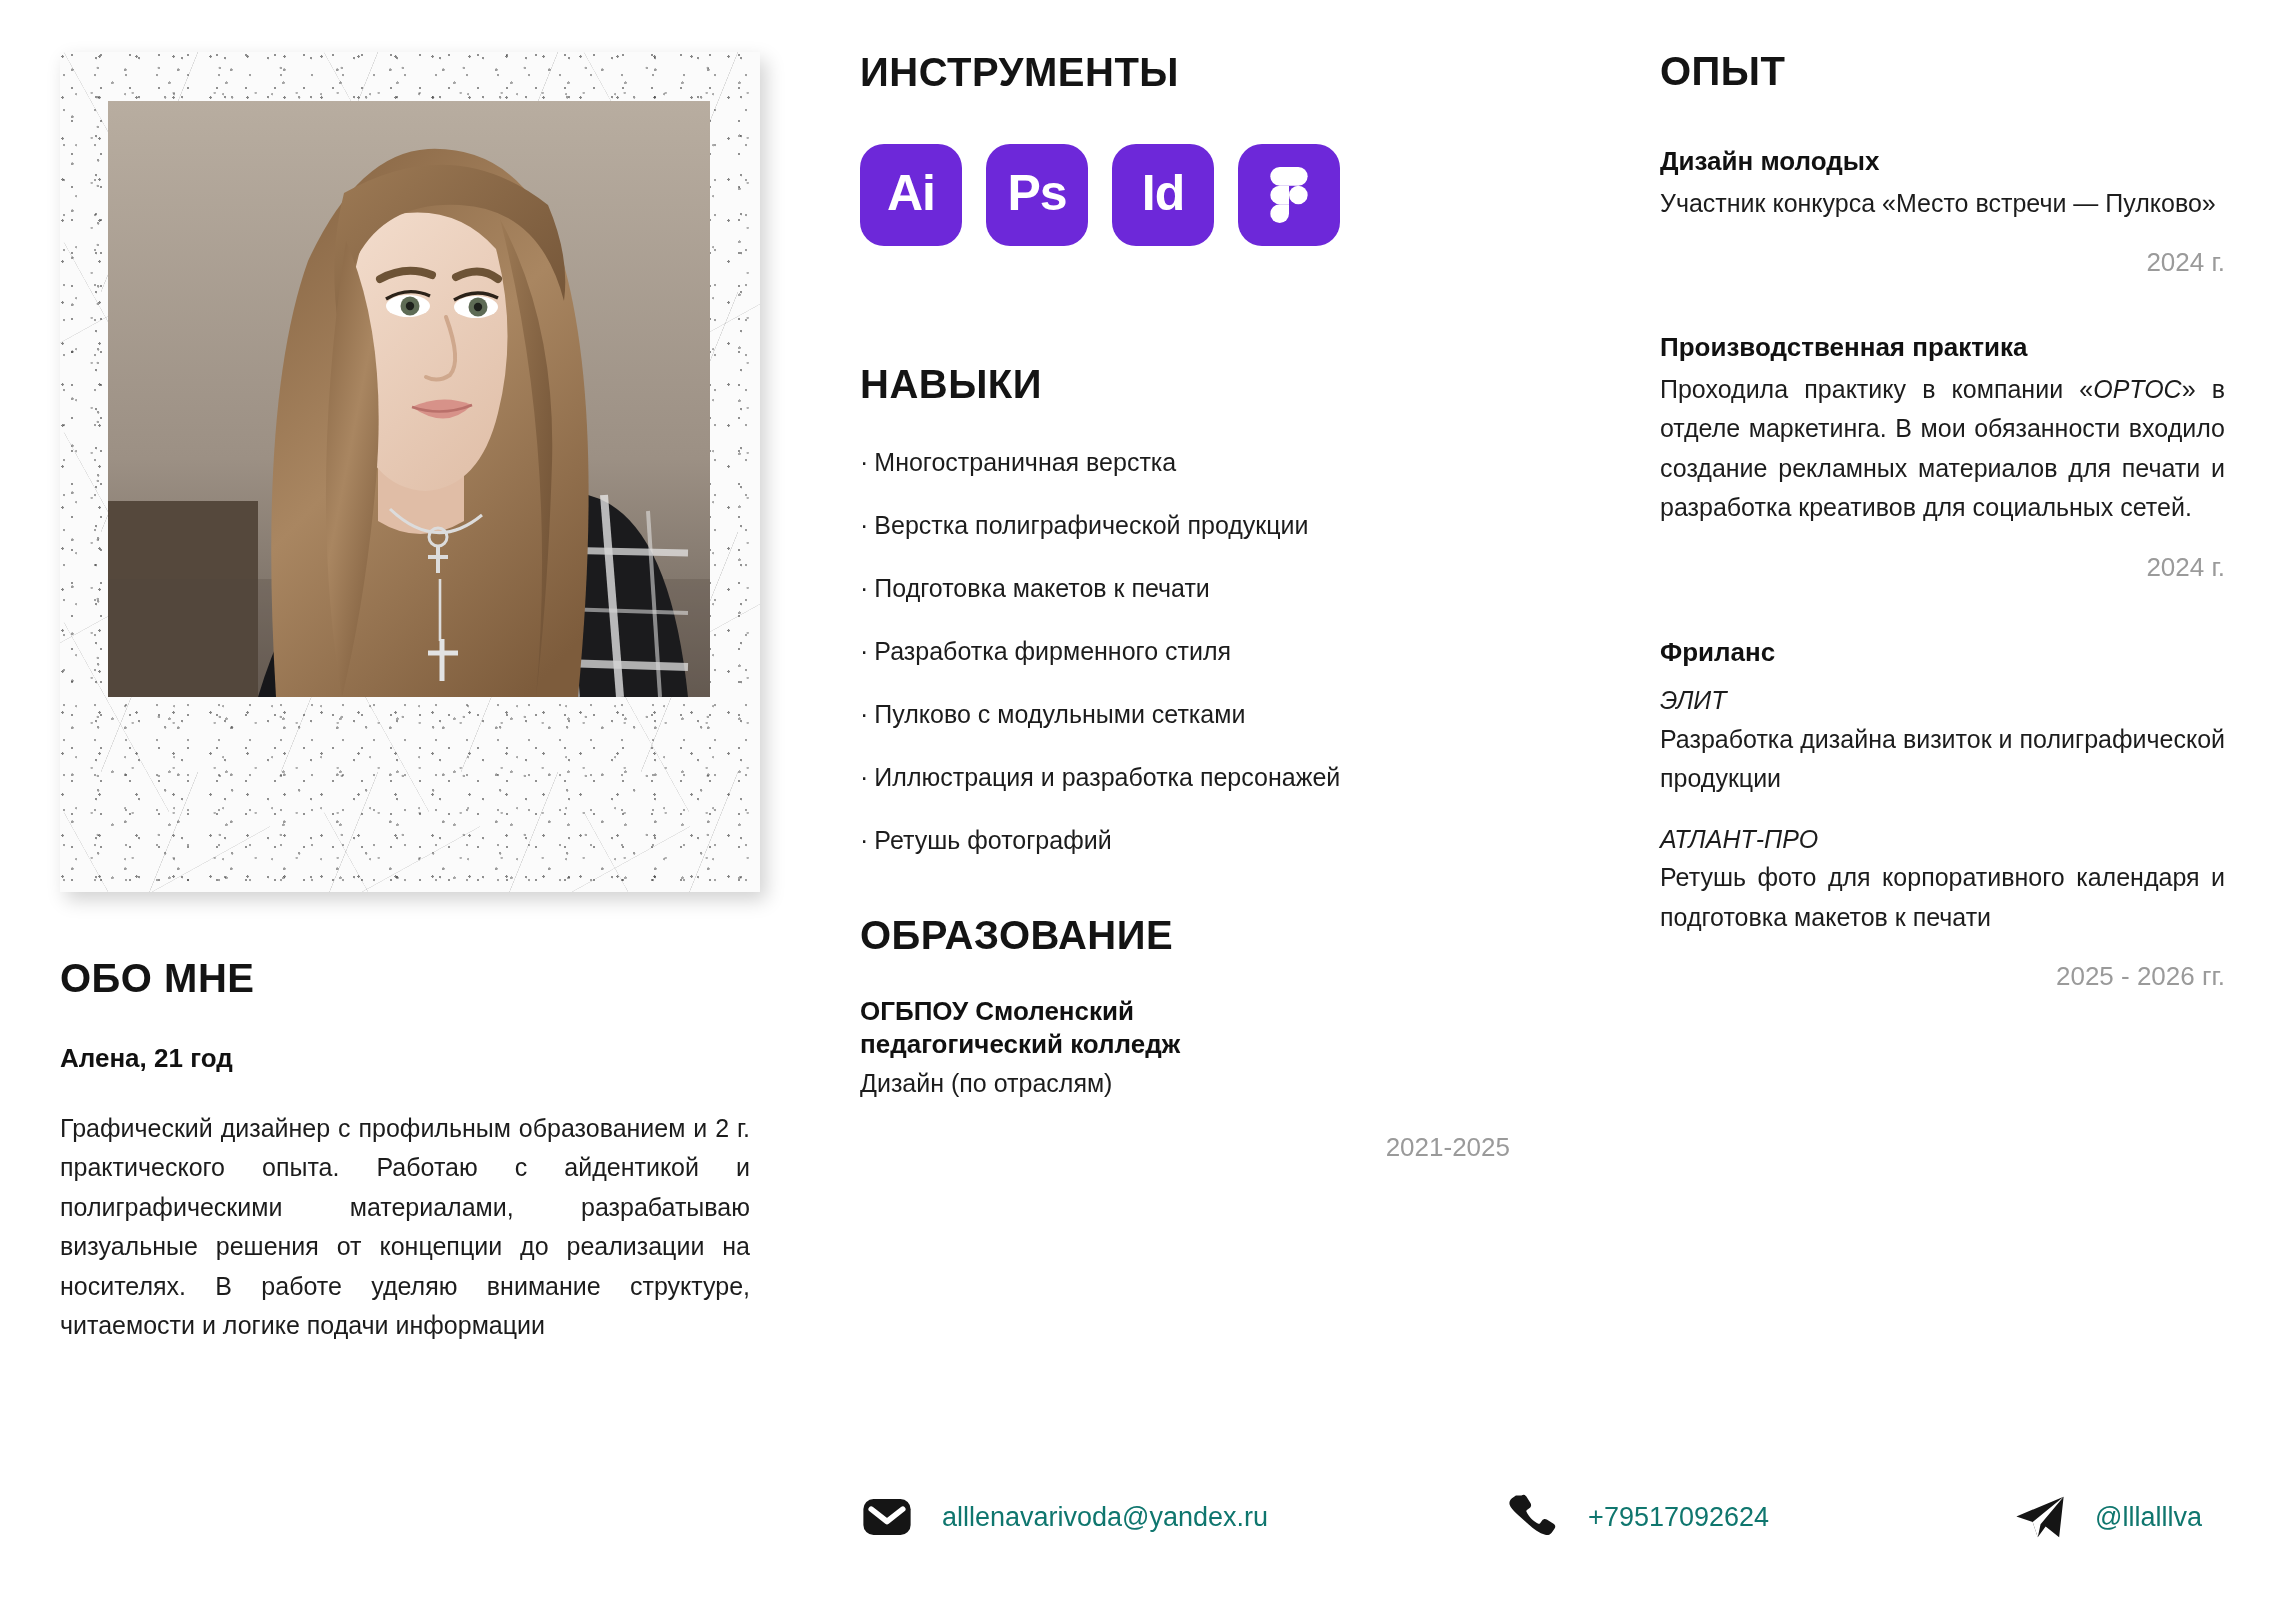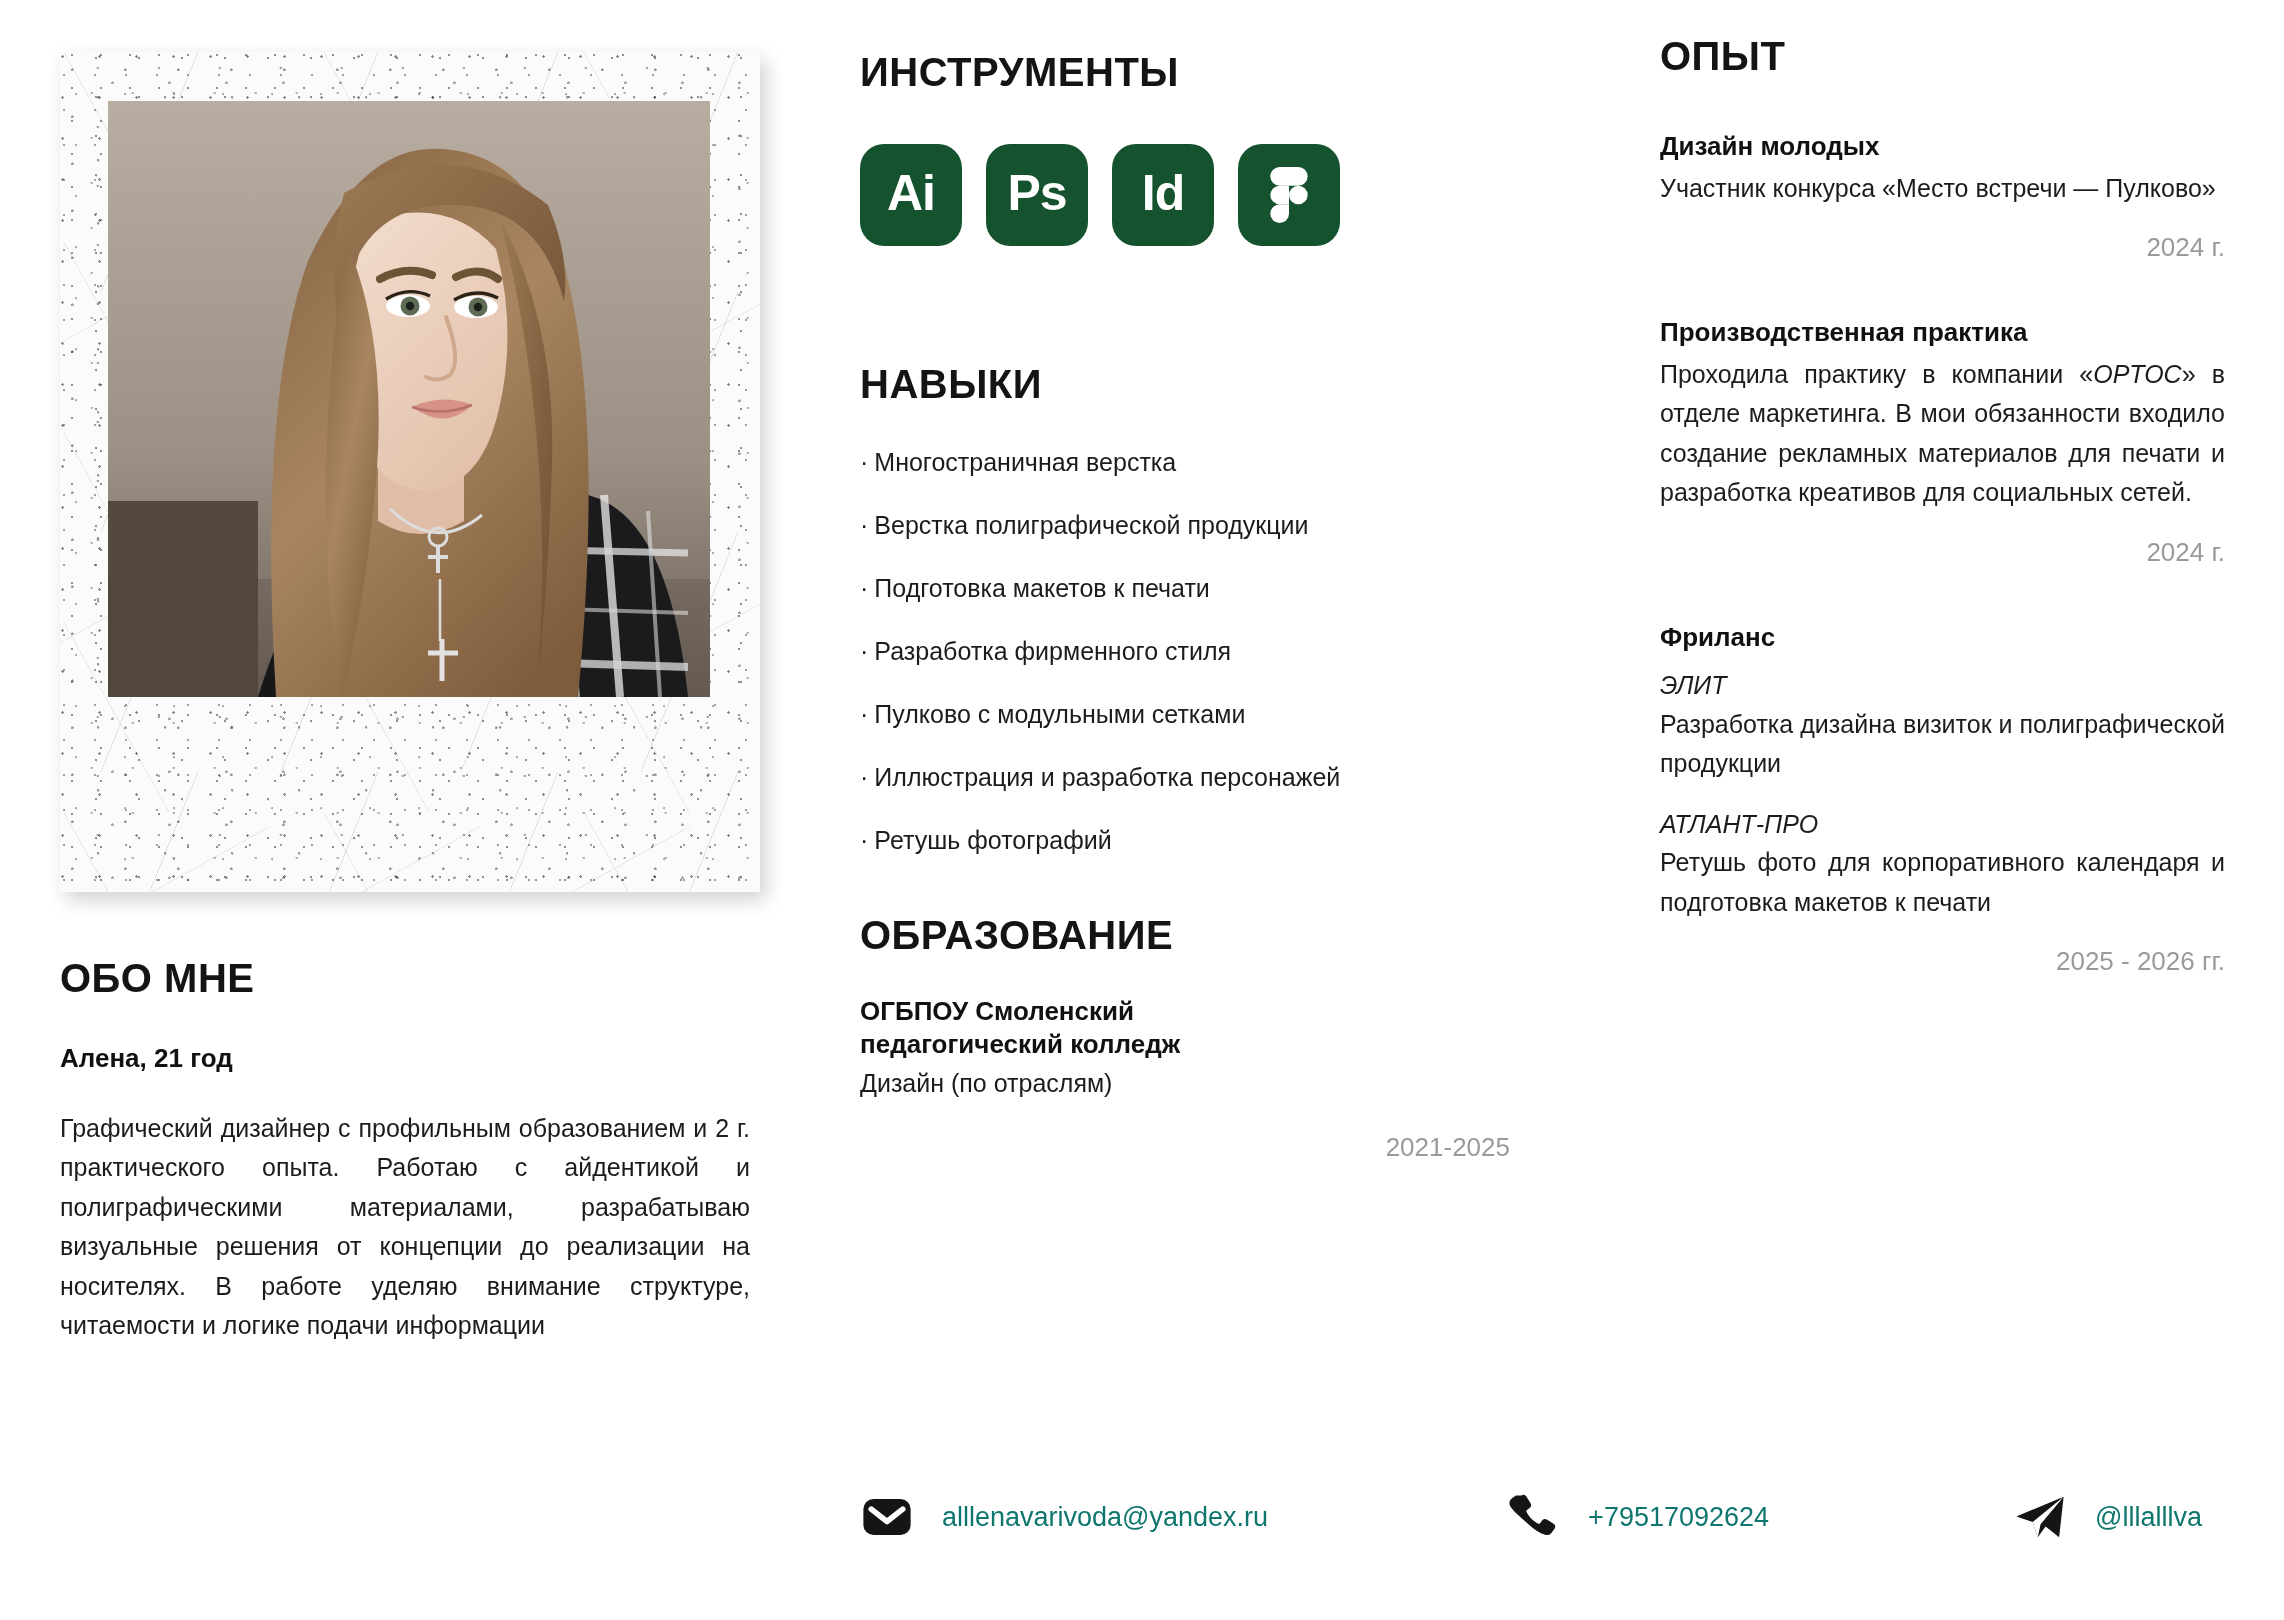"ОПЫТ" .col-right { top: 36px -> 51px }
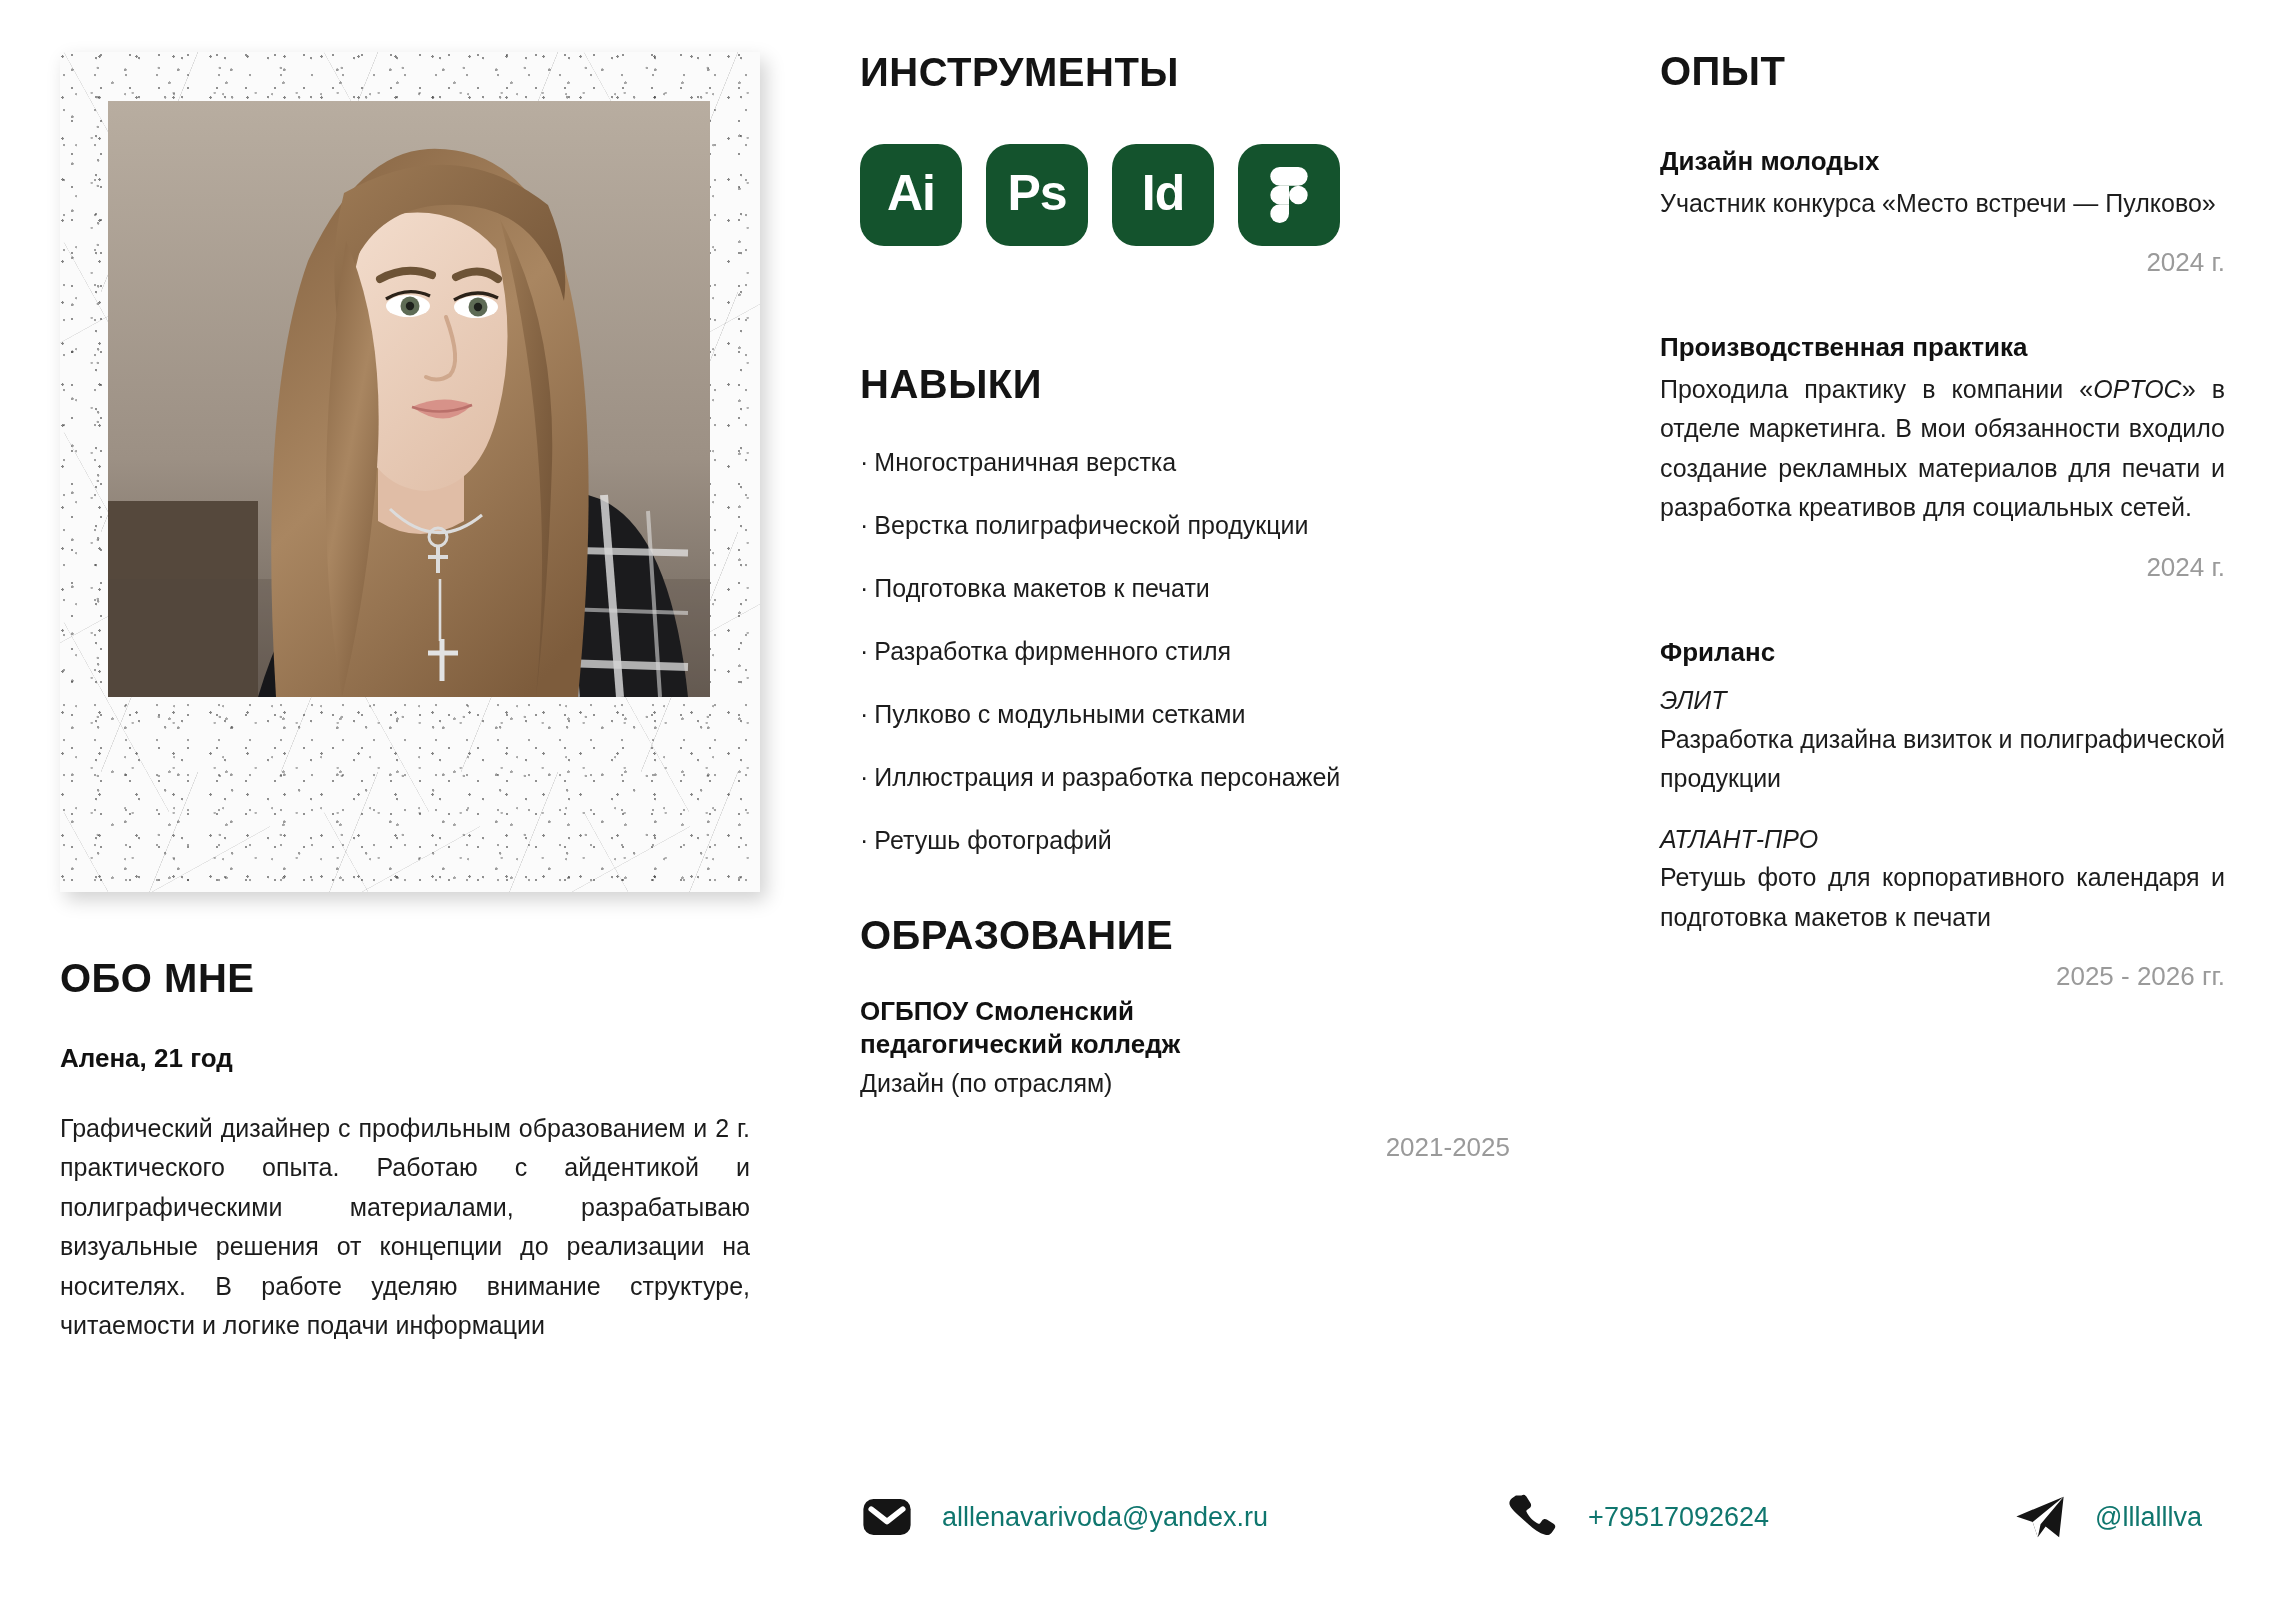"Ai" .tool { background: #14532d -> #6d28d9 }
